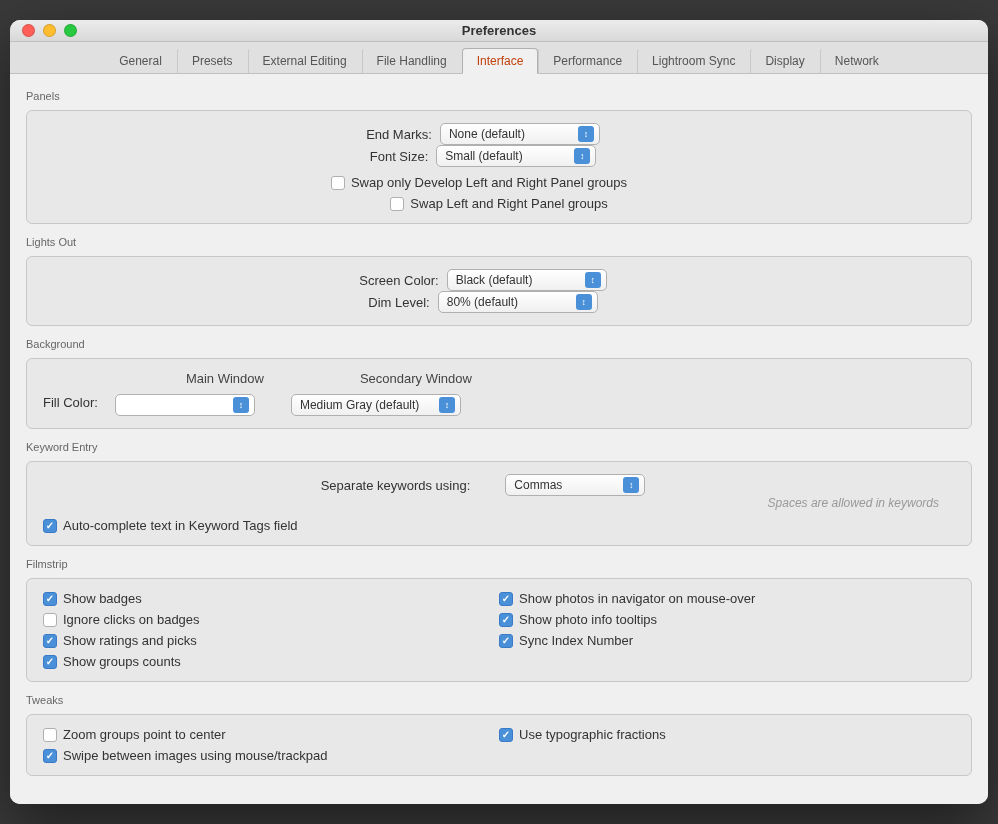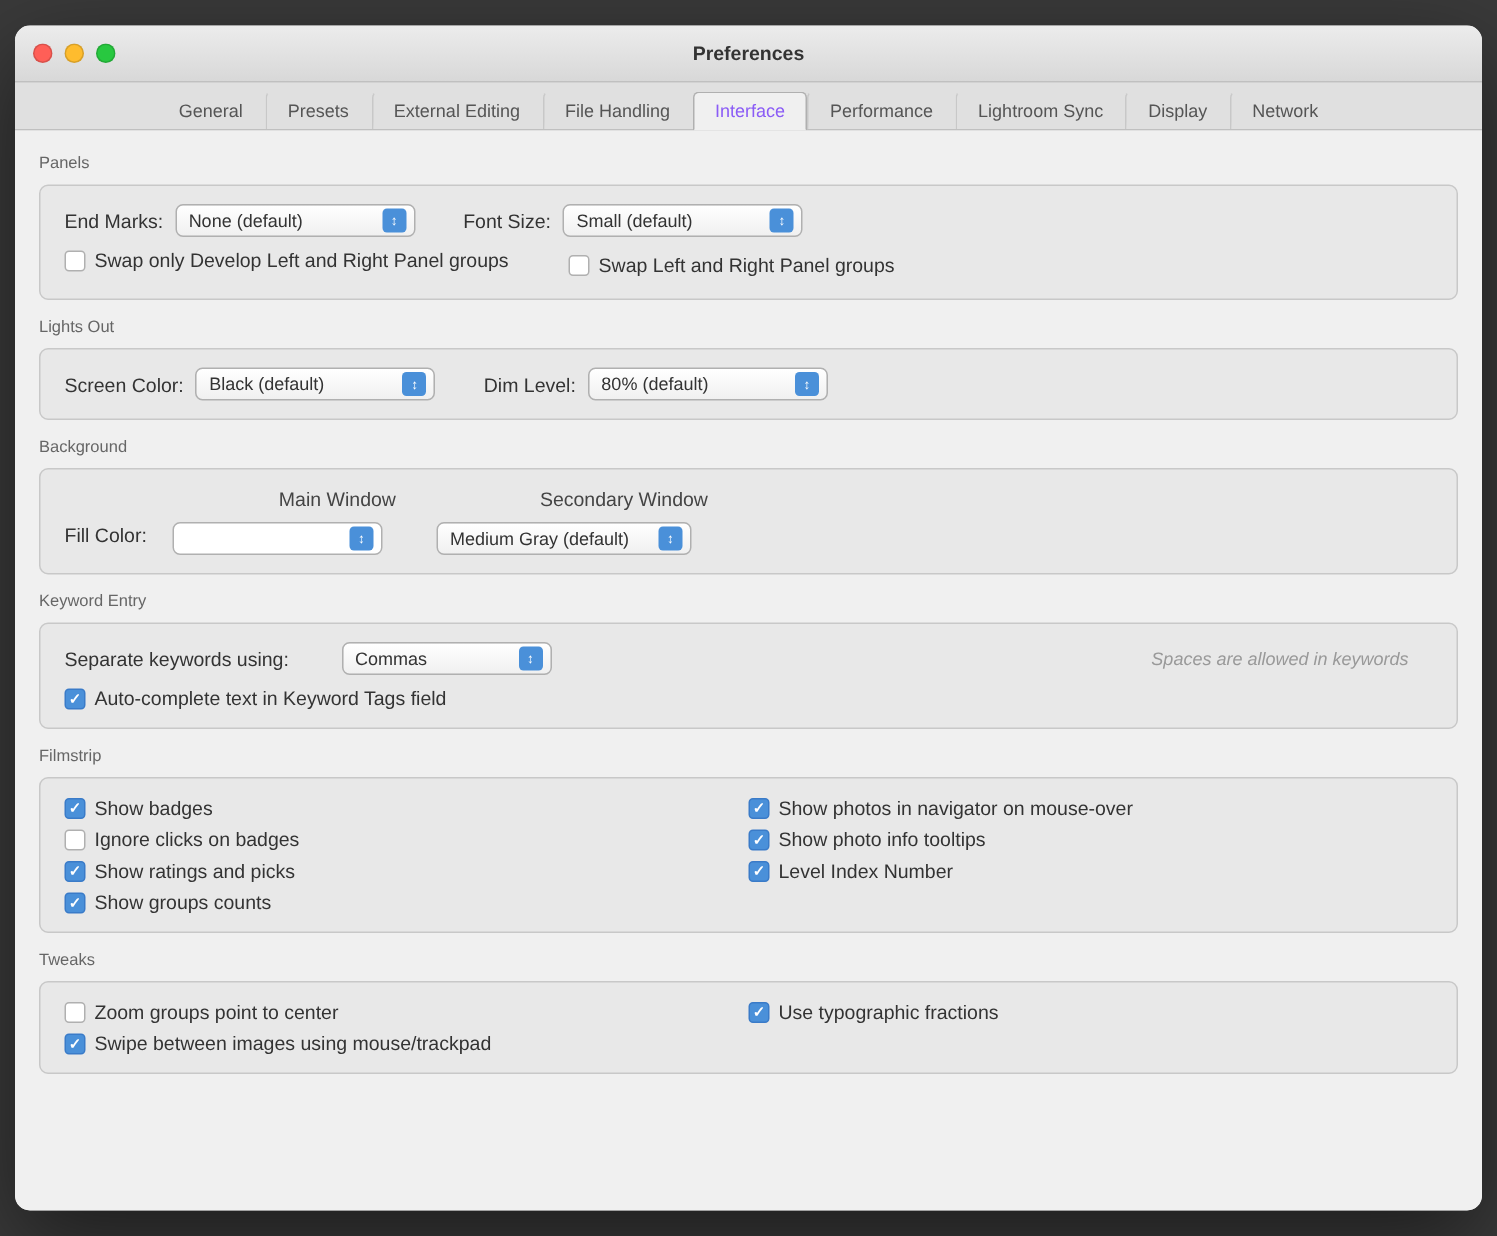"Preferences" .titlebar { height: 38px -> 22px }
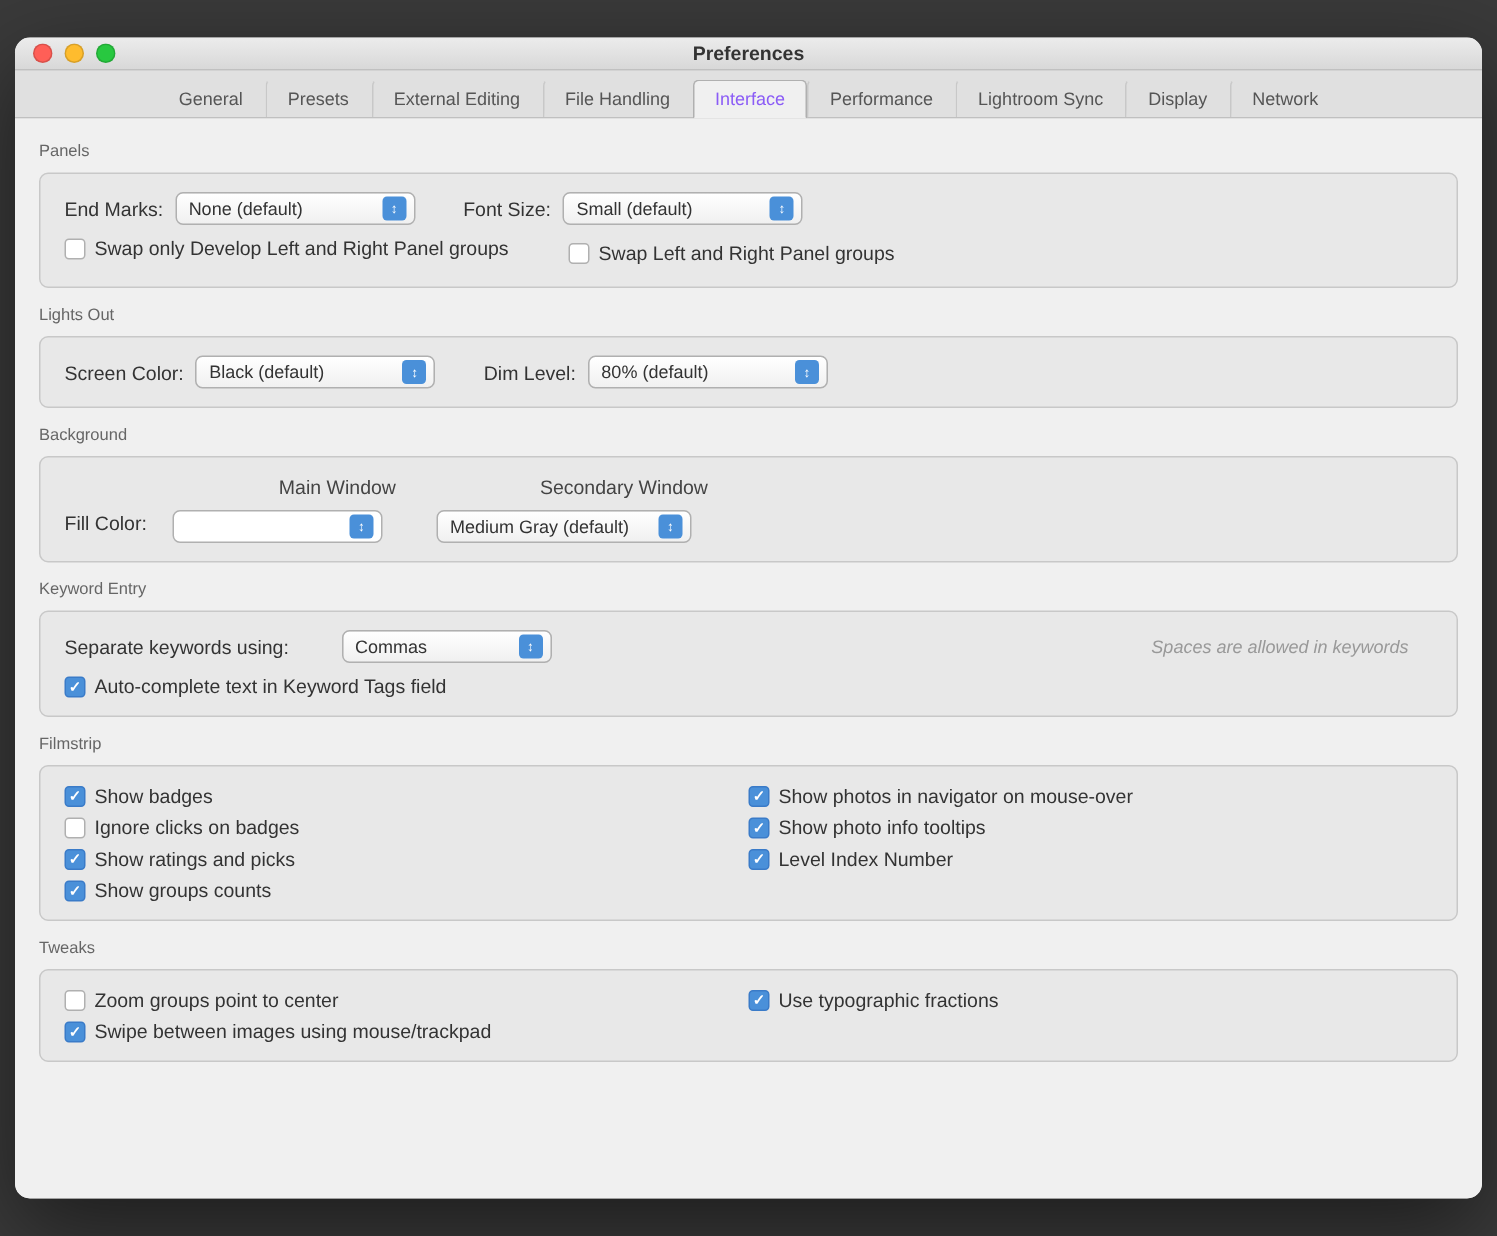"Interface" .tab.active { color: #8b5cf6 -> #c2410c }
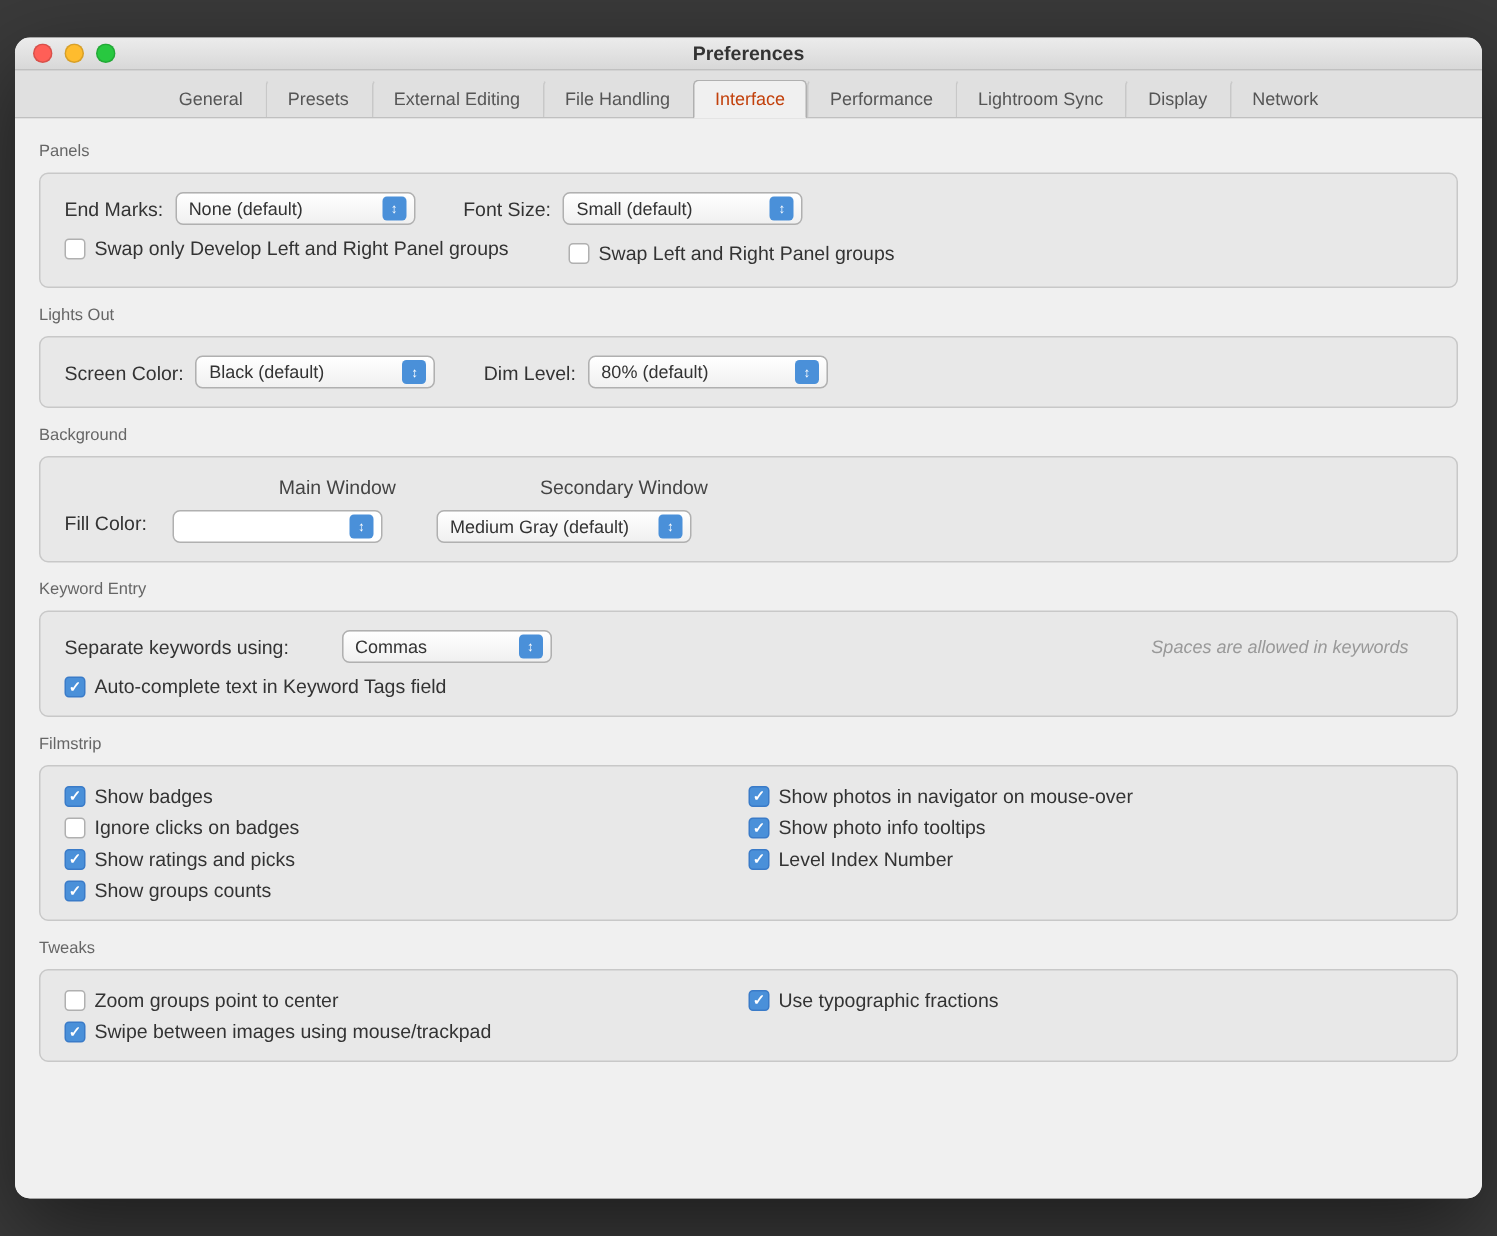"End Marks:" .row { flex-direction: none -> column }
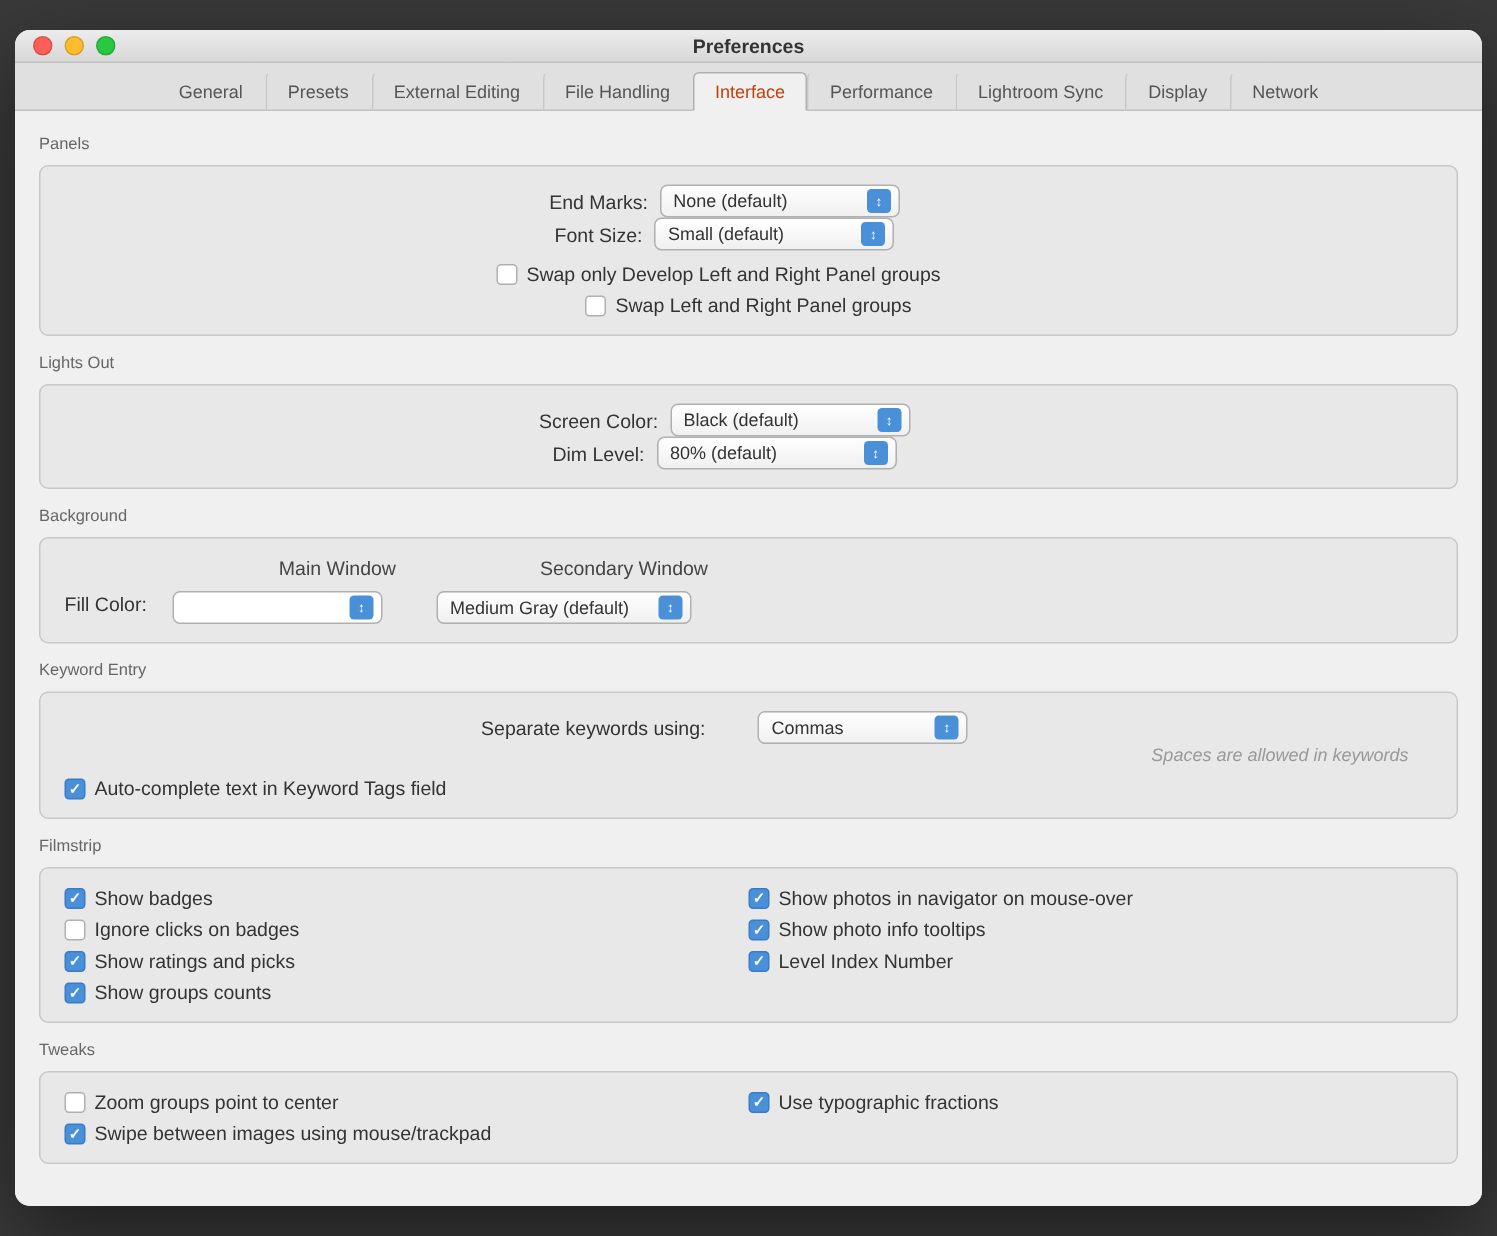"Level Index Number" span.checkbox-label { text: Level -> Sync }
